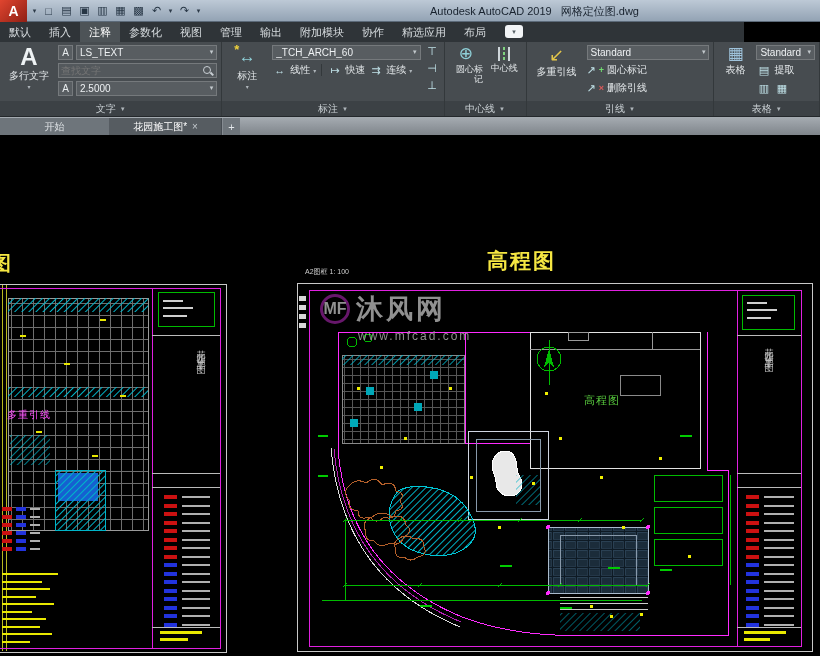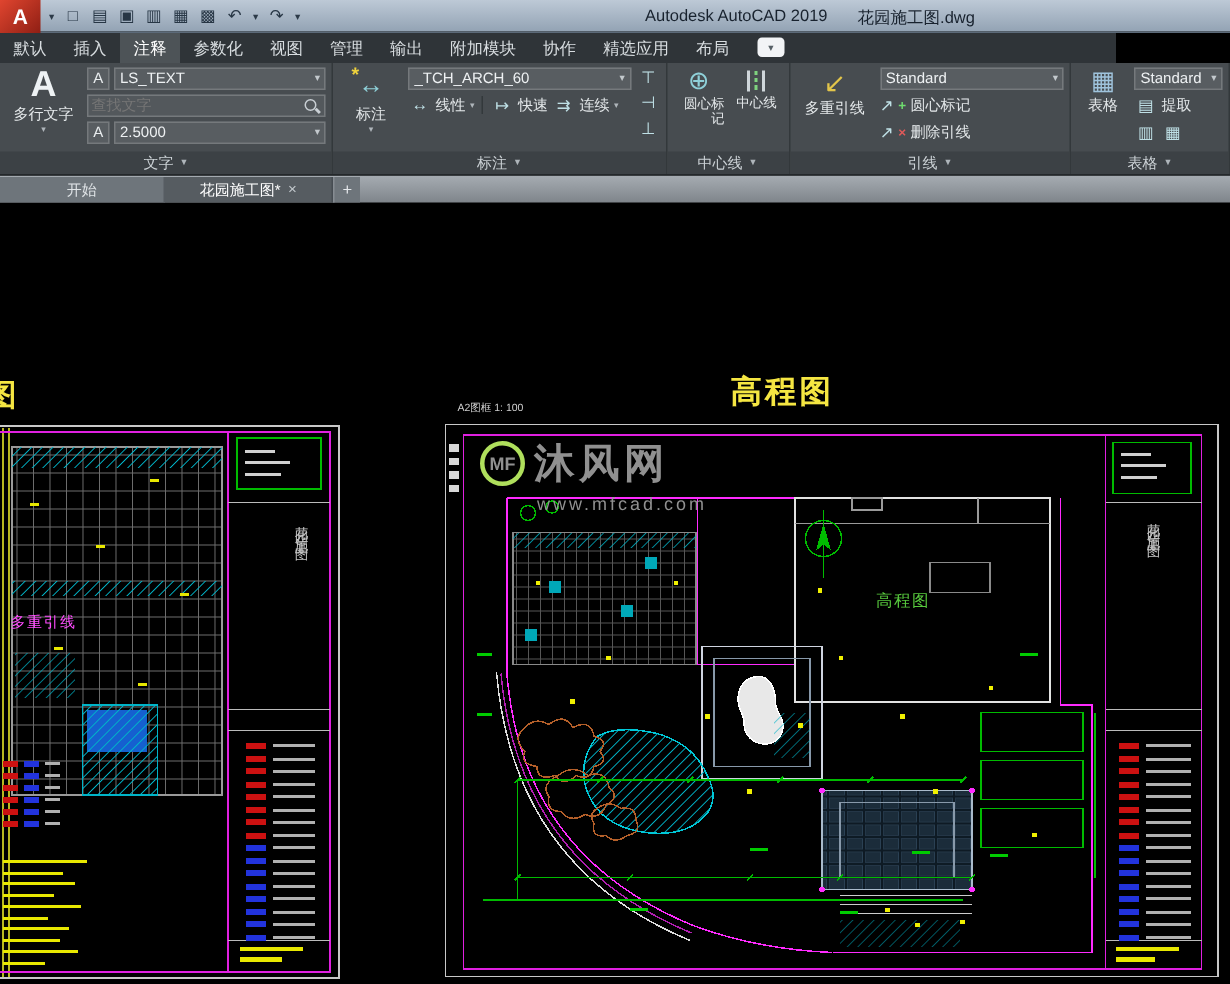"Autodesk AutoCAD 2019" .title-text { gap: 20px -> 9px }
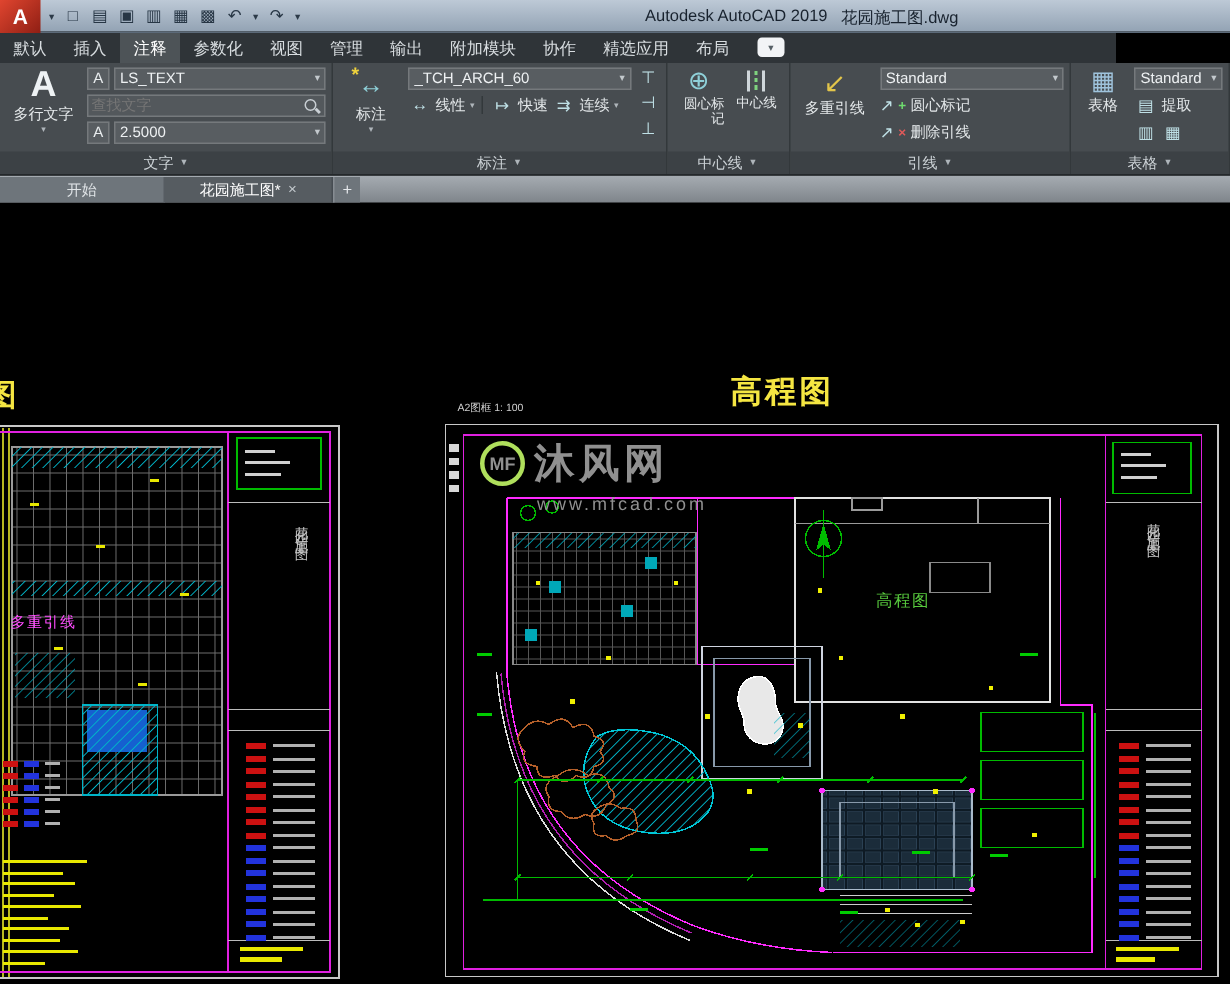"花园施工图.dwg" span { text: 花园施工 -> 网格定位 }
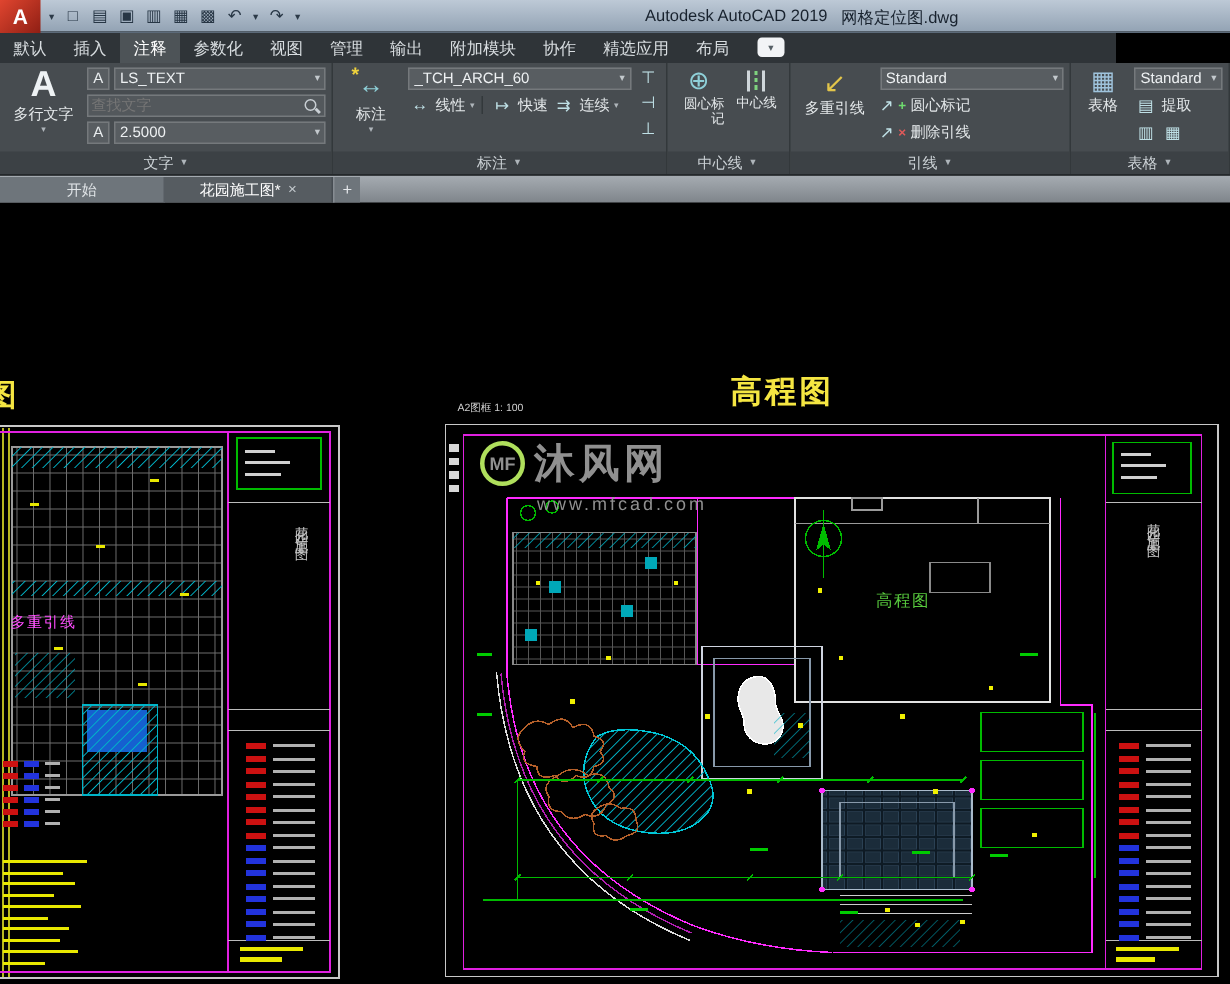"MF" .wm-logo { border: 3px solid #bef264 -> 3px solid #701a75; font-size: 12px -> 16px }
